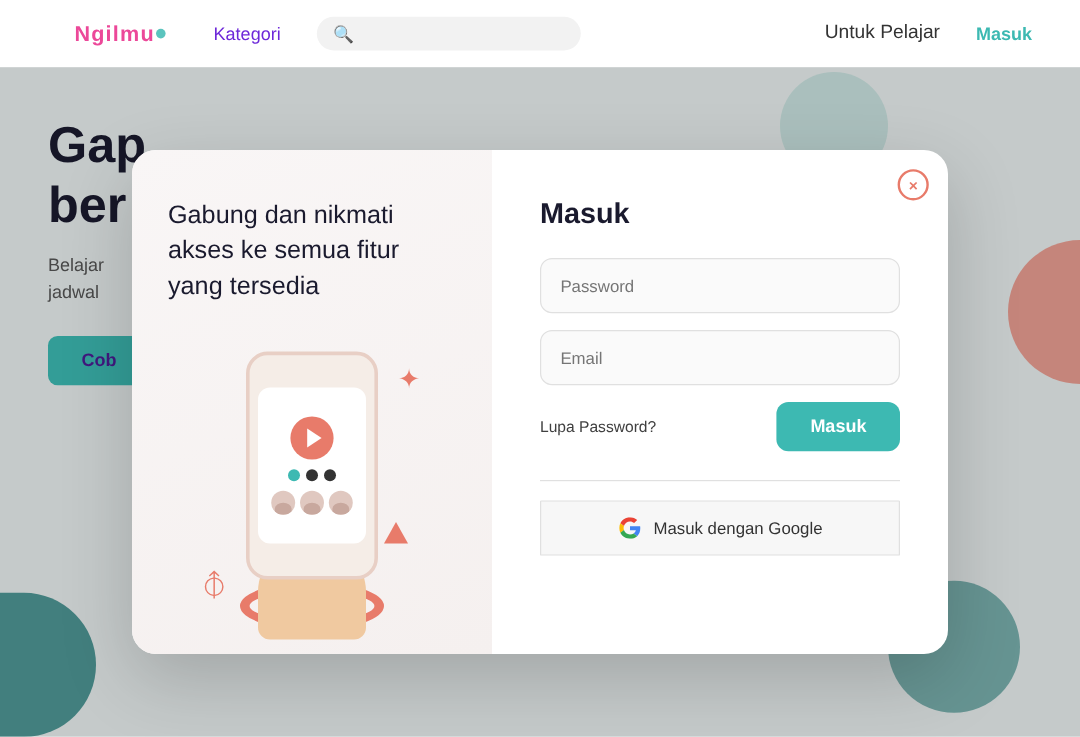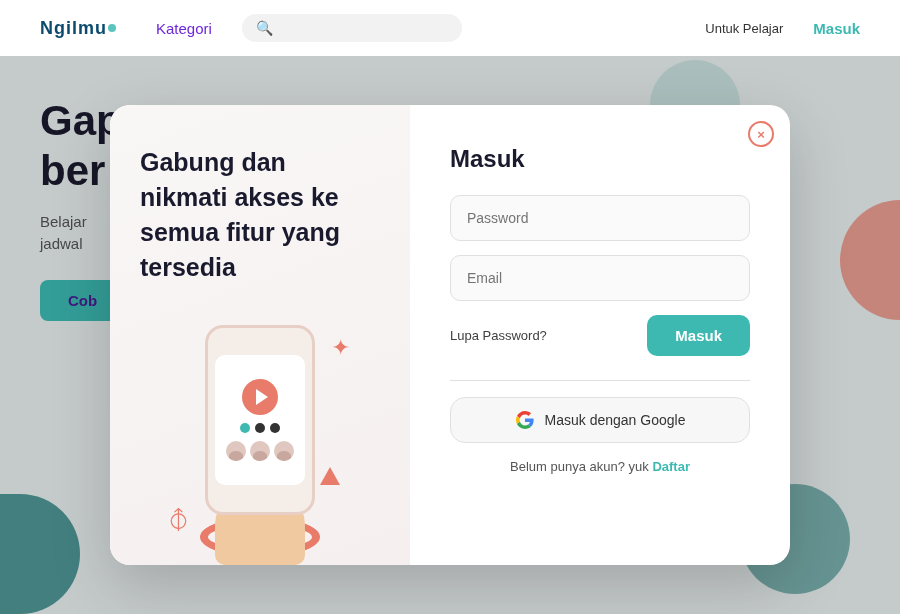"Ngilmu" .nav-logo { color: #0c4a6e -> #ec4899; margin-left: none -> 22px }
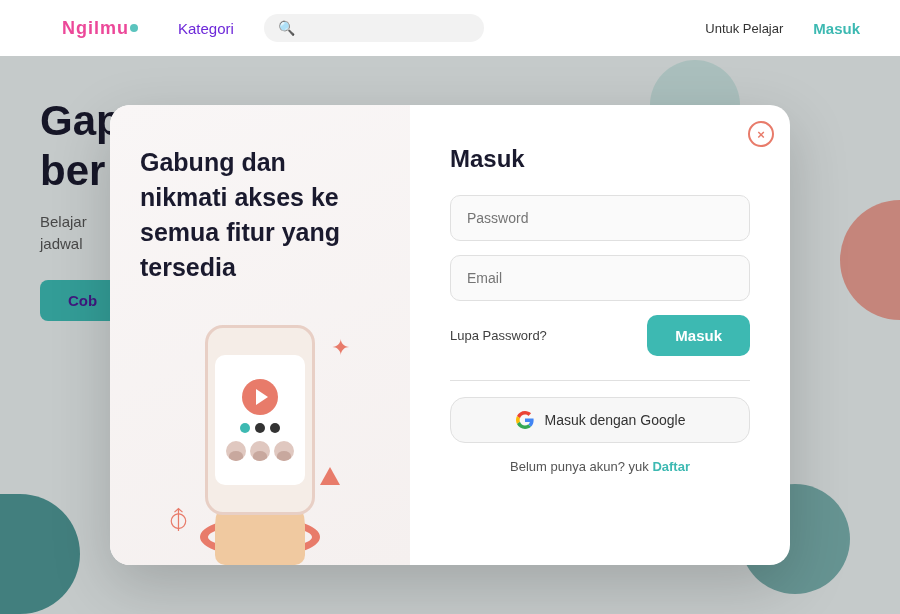"Untuk Pelajar" .nav-untuk-pelajar { font-size: 13px -> 16px }
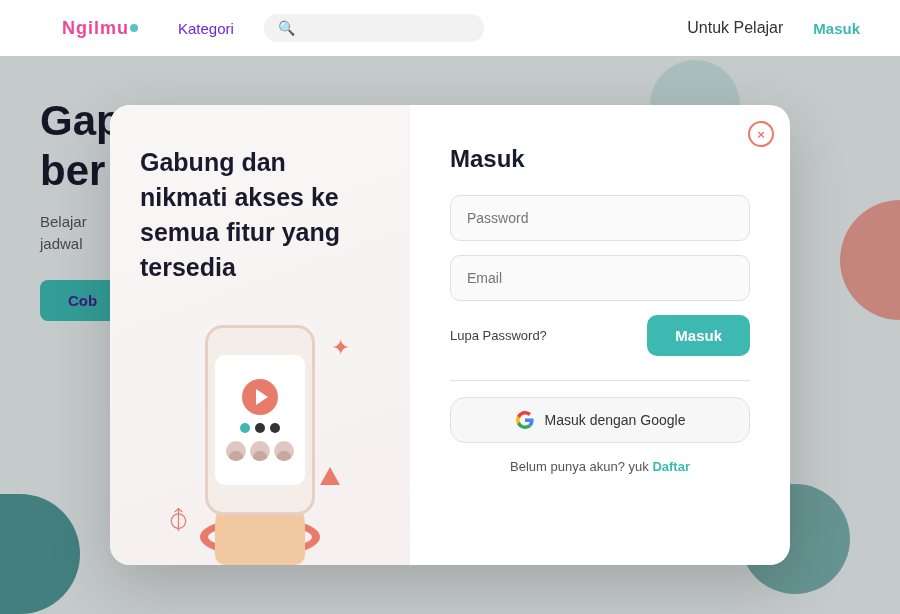"Gabung dan nikmati akses ke" .modal-left-title { font-size: 25px -> 21px; font-weight: 700 -> 400 }
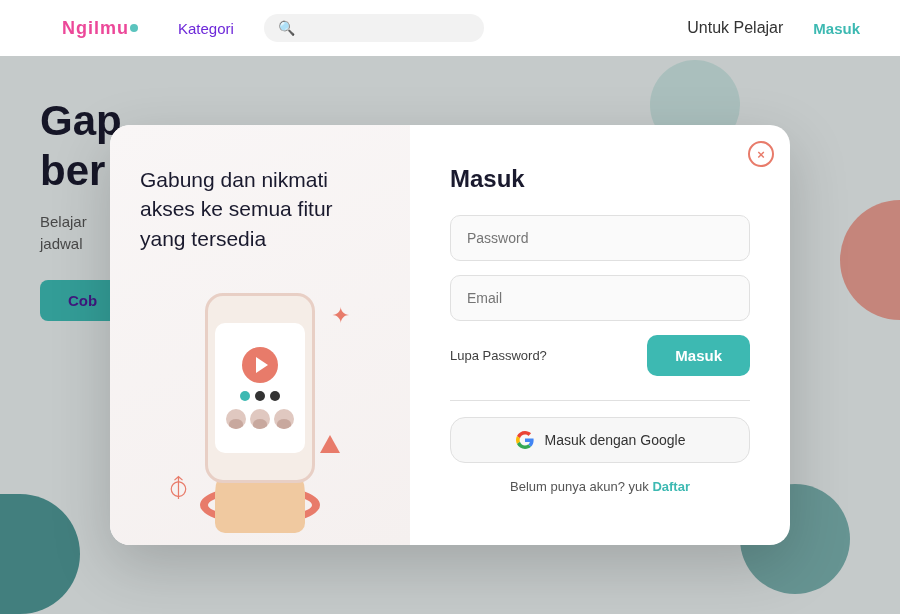"Masuk dengan Google" .google-btn { border-radius: 15px -> 1px }
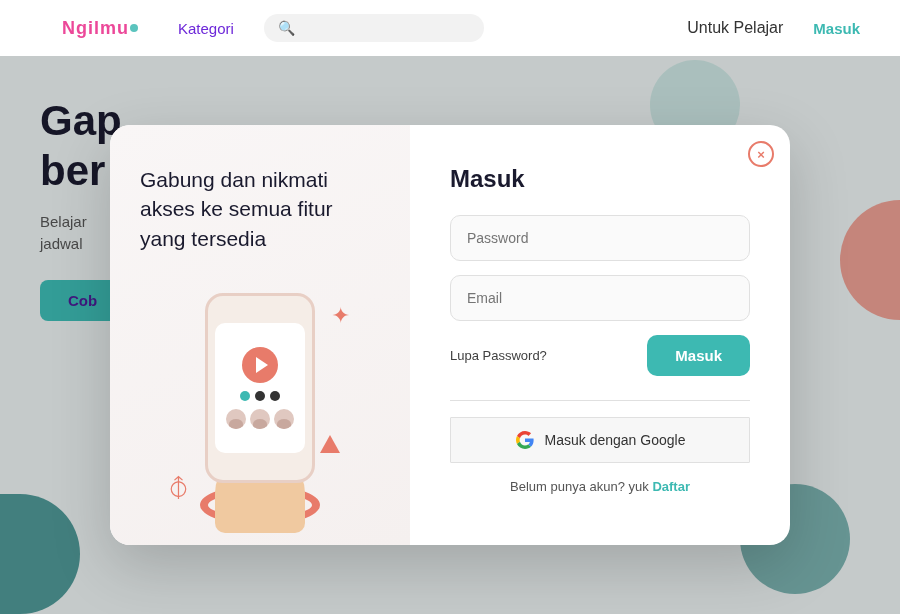"Belum punya akun? yuk Daftar" div.register-text { html: <div> <span>Belum punya akun? yuk </span><a>Daftar</a> </div> -> none }
